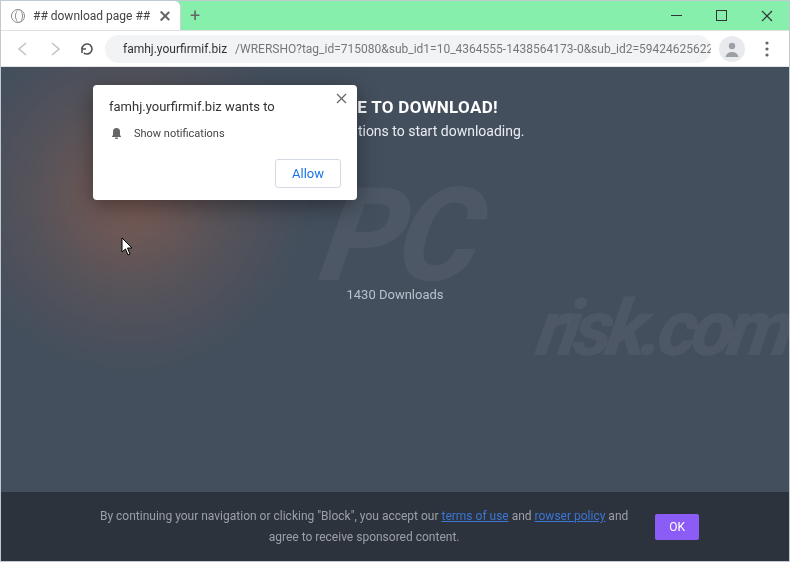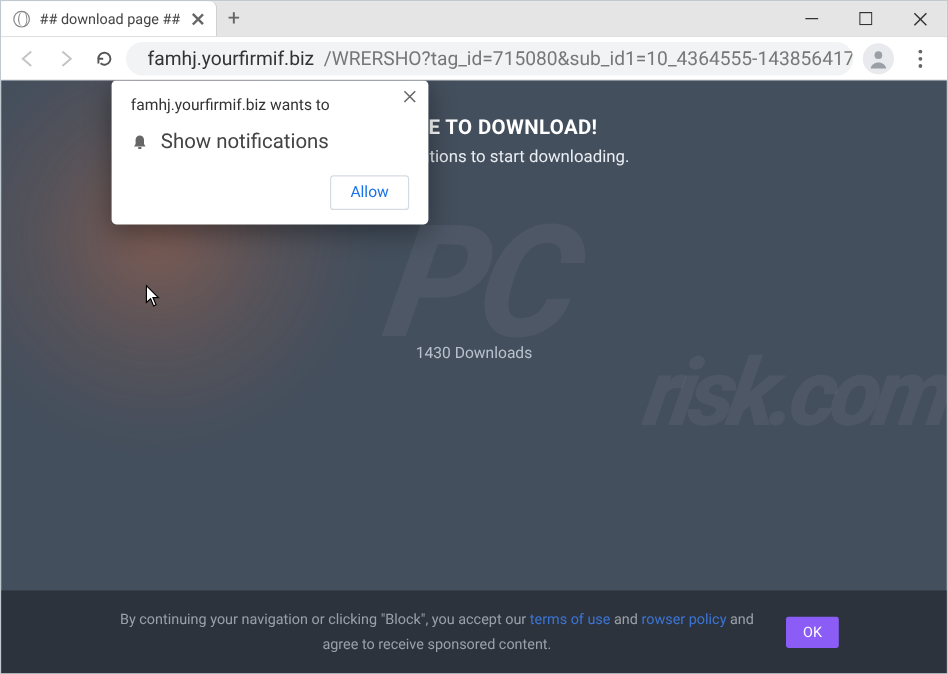"## download page ##" .titlebar { background: #e5e5e5 -> #86efac }
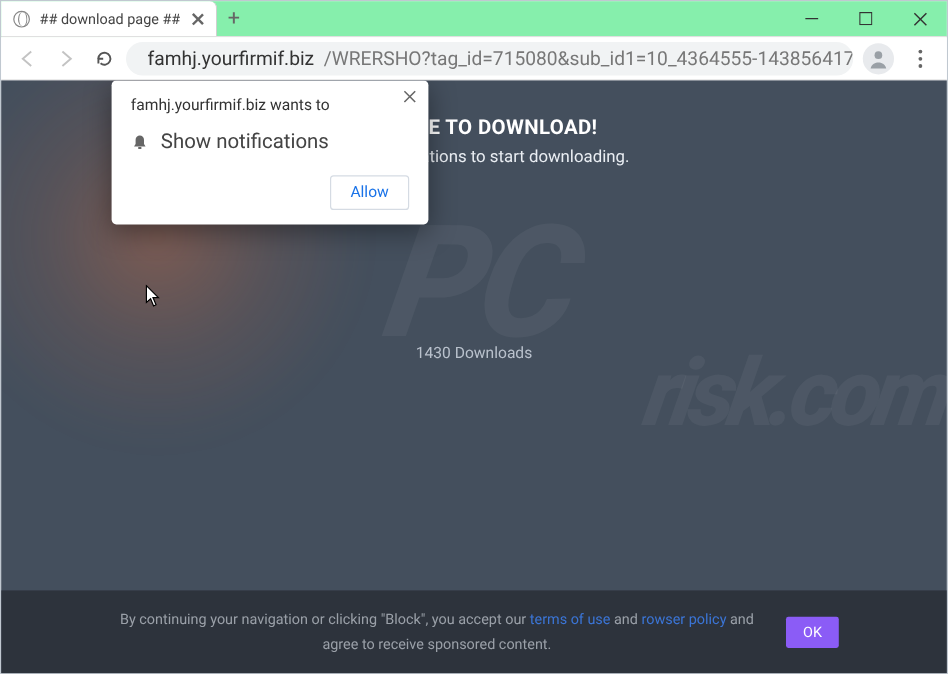"famhj.yourfirmif.biz" .addr-bar { font-size: 16px -> 12px }
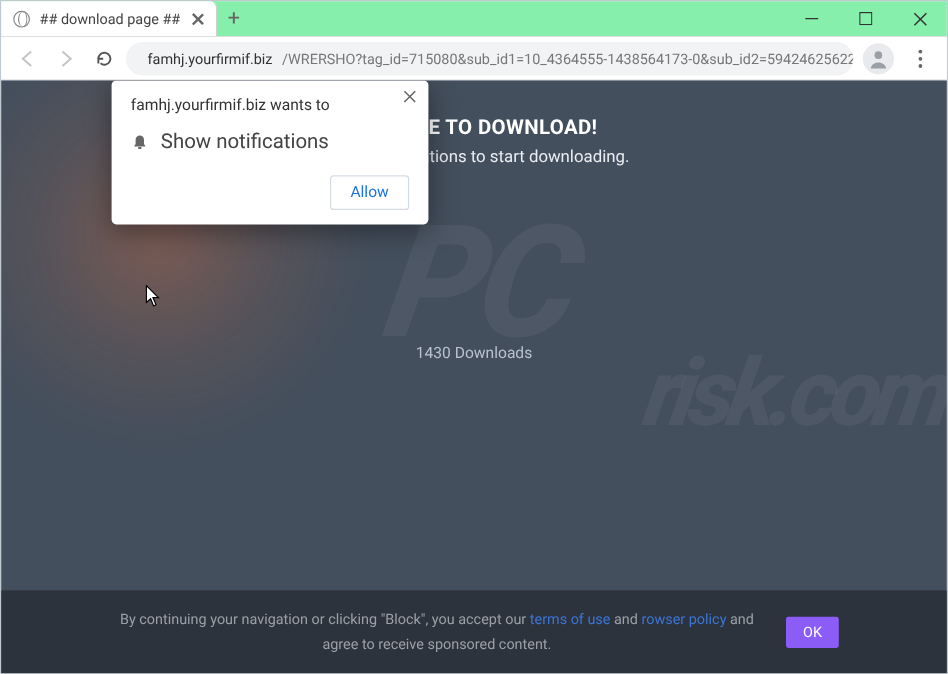"famhj.yourfirmif.biz wants to" .perm-popup { top: 0 -> 18px }
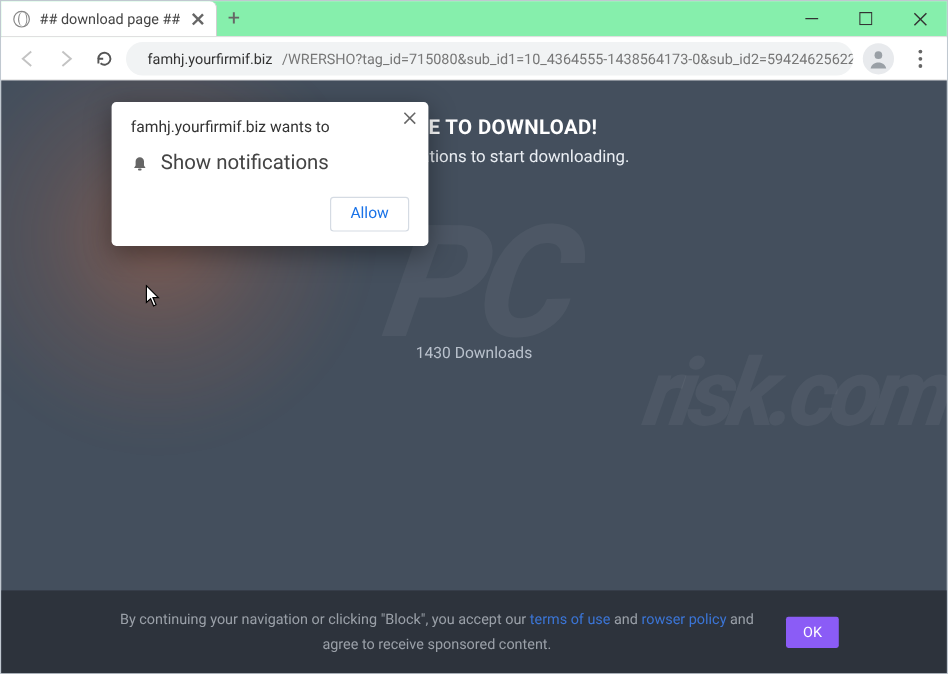"Show notifications" .perm-row { font-size: 17px -> 11px }
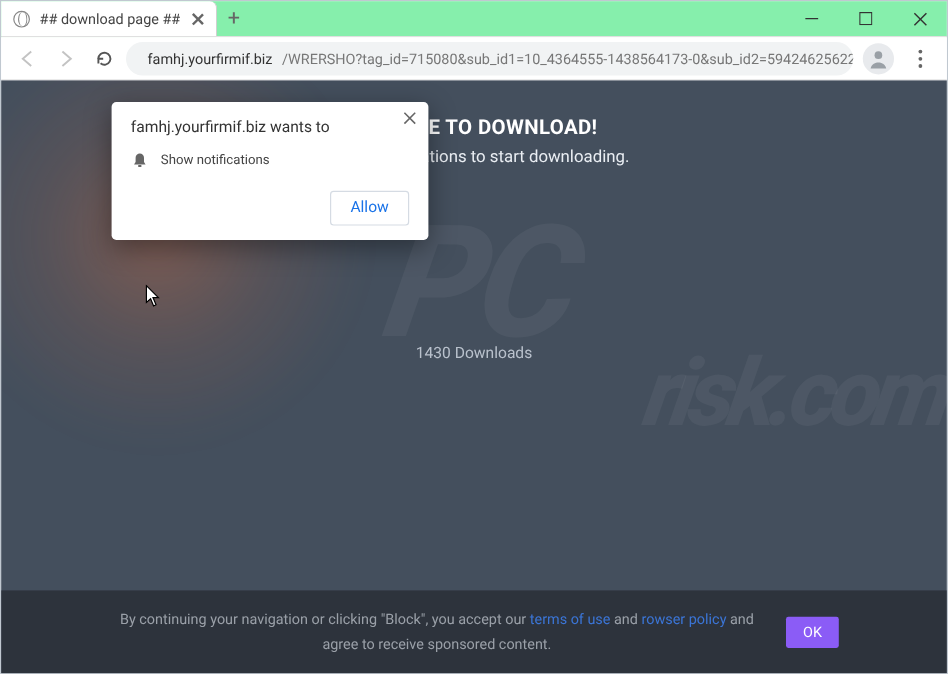"terms of use" .cookie-link { text-decoration: none -> underline }
